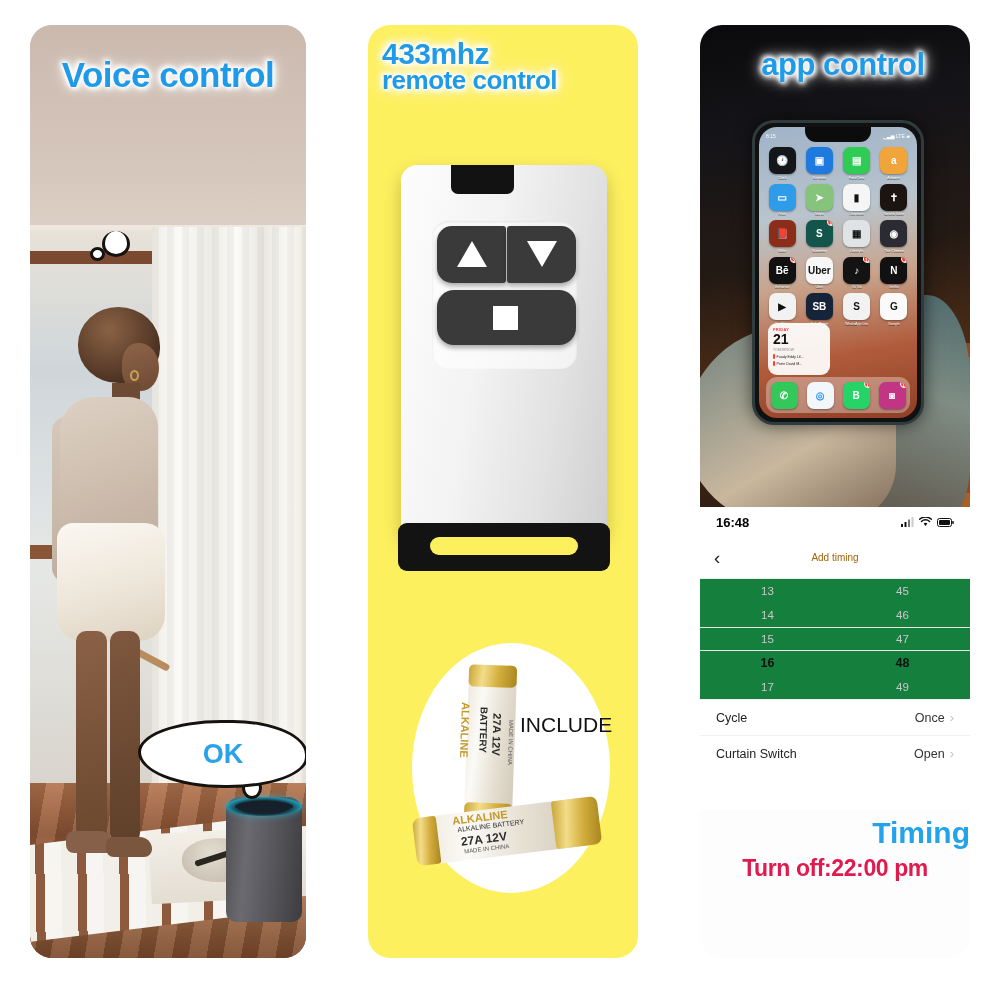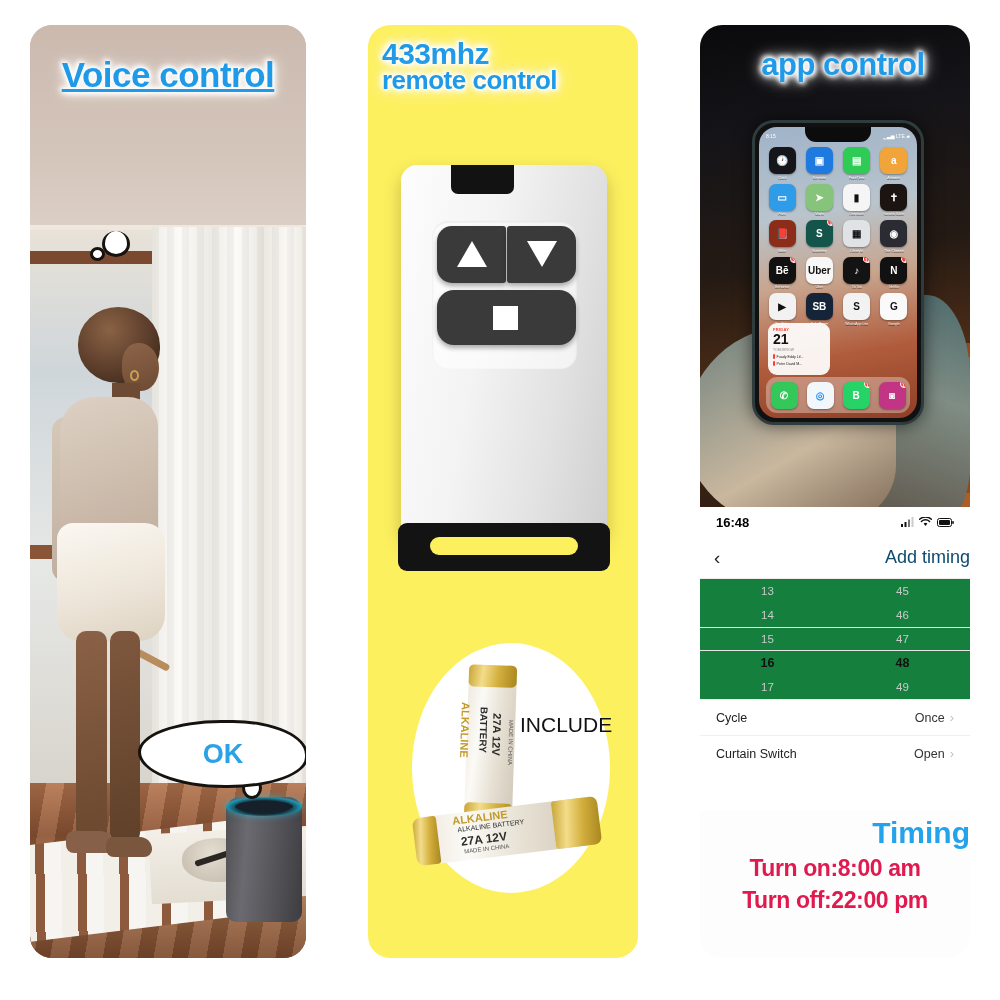"Voice control" div.hdr-title { text-decoration: underline -> none }
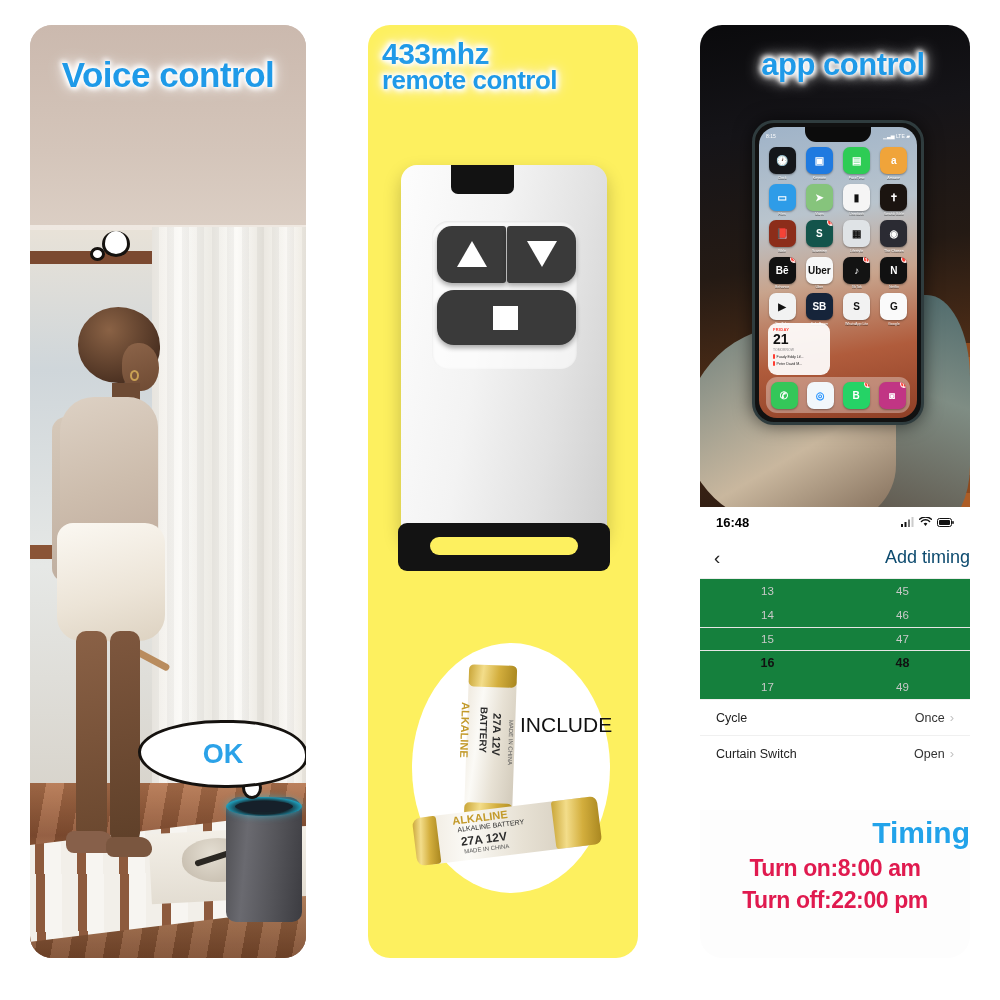"Add timing" .ui-navtitle { color: #0c4a6e -> #a16207; font-size: 18px -> 10px; text-align: right -> center }
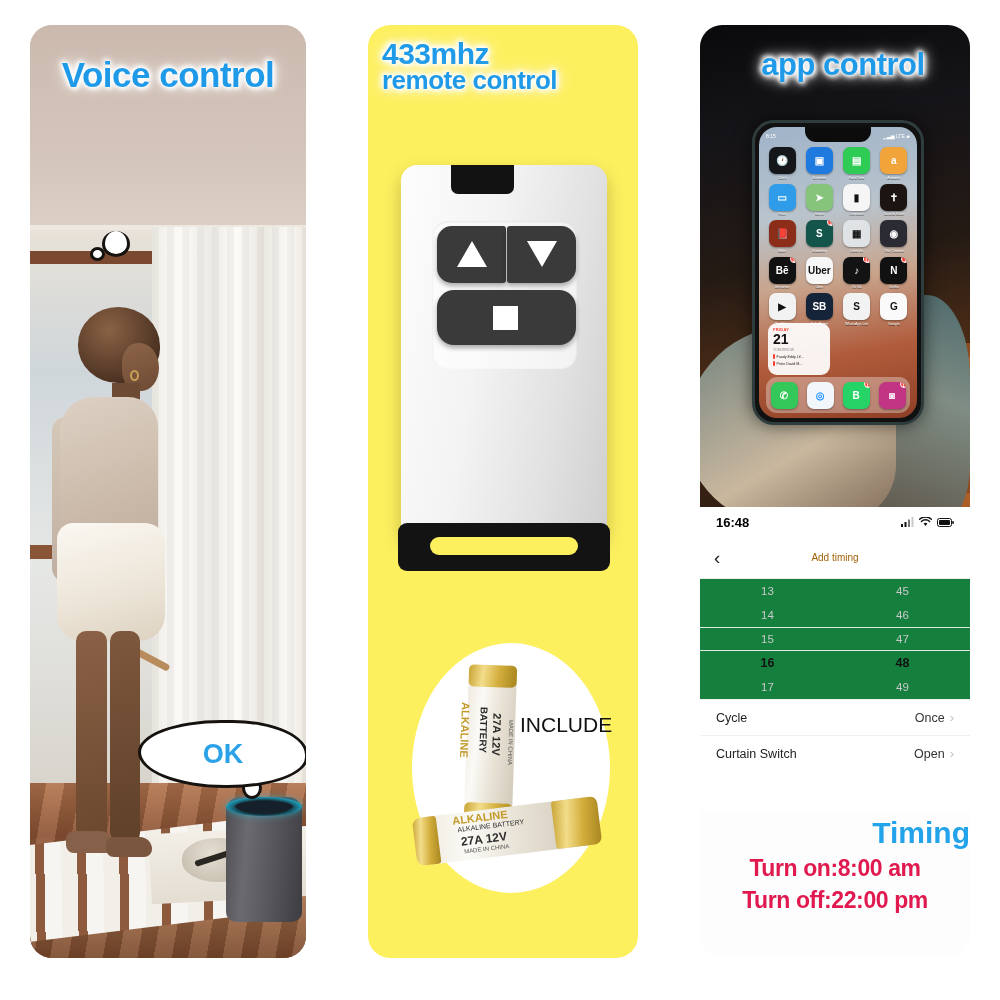"Turn on:8:00 am" div.t-line { html: <div>Turn on:8:00 am</div> -> none }
